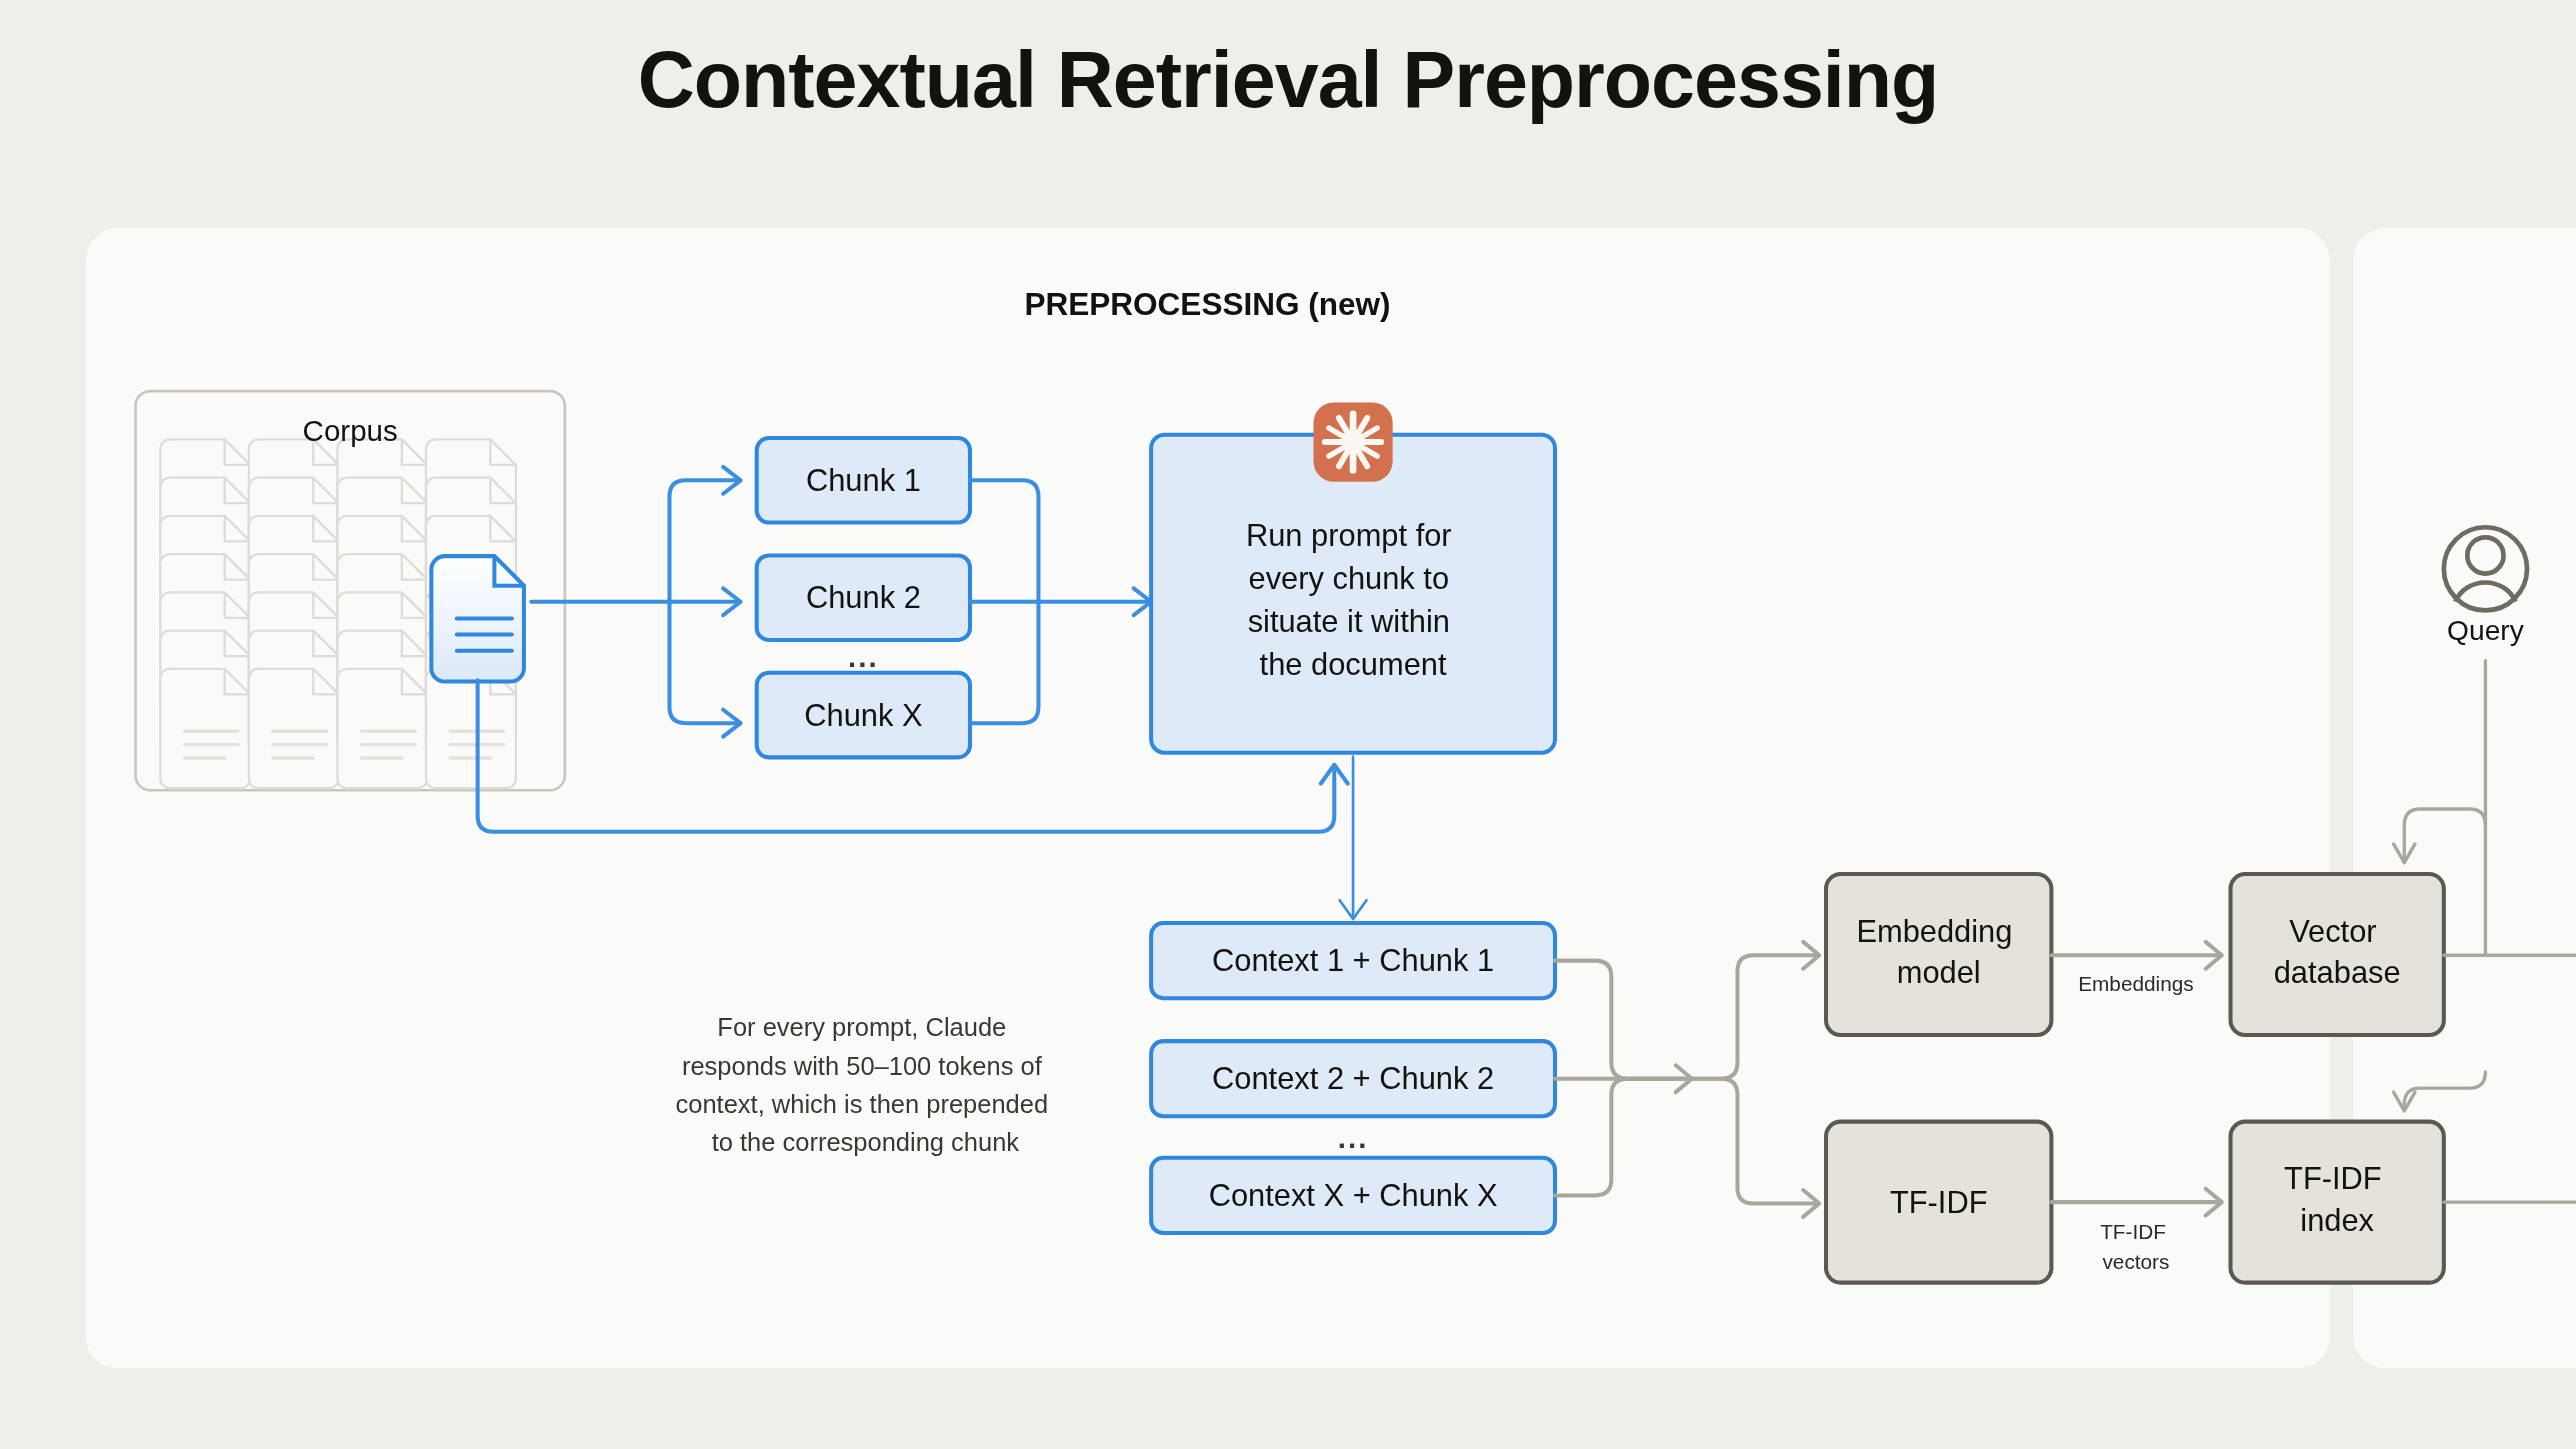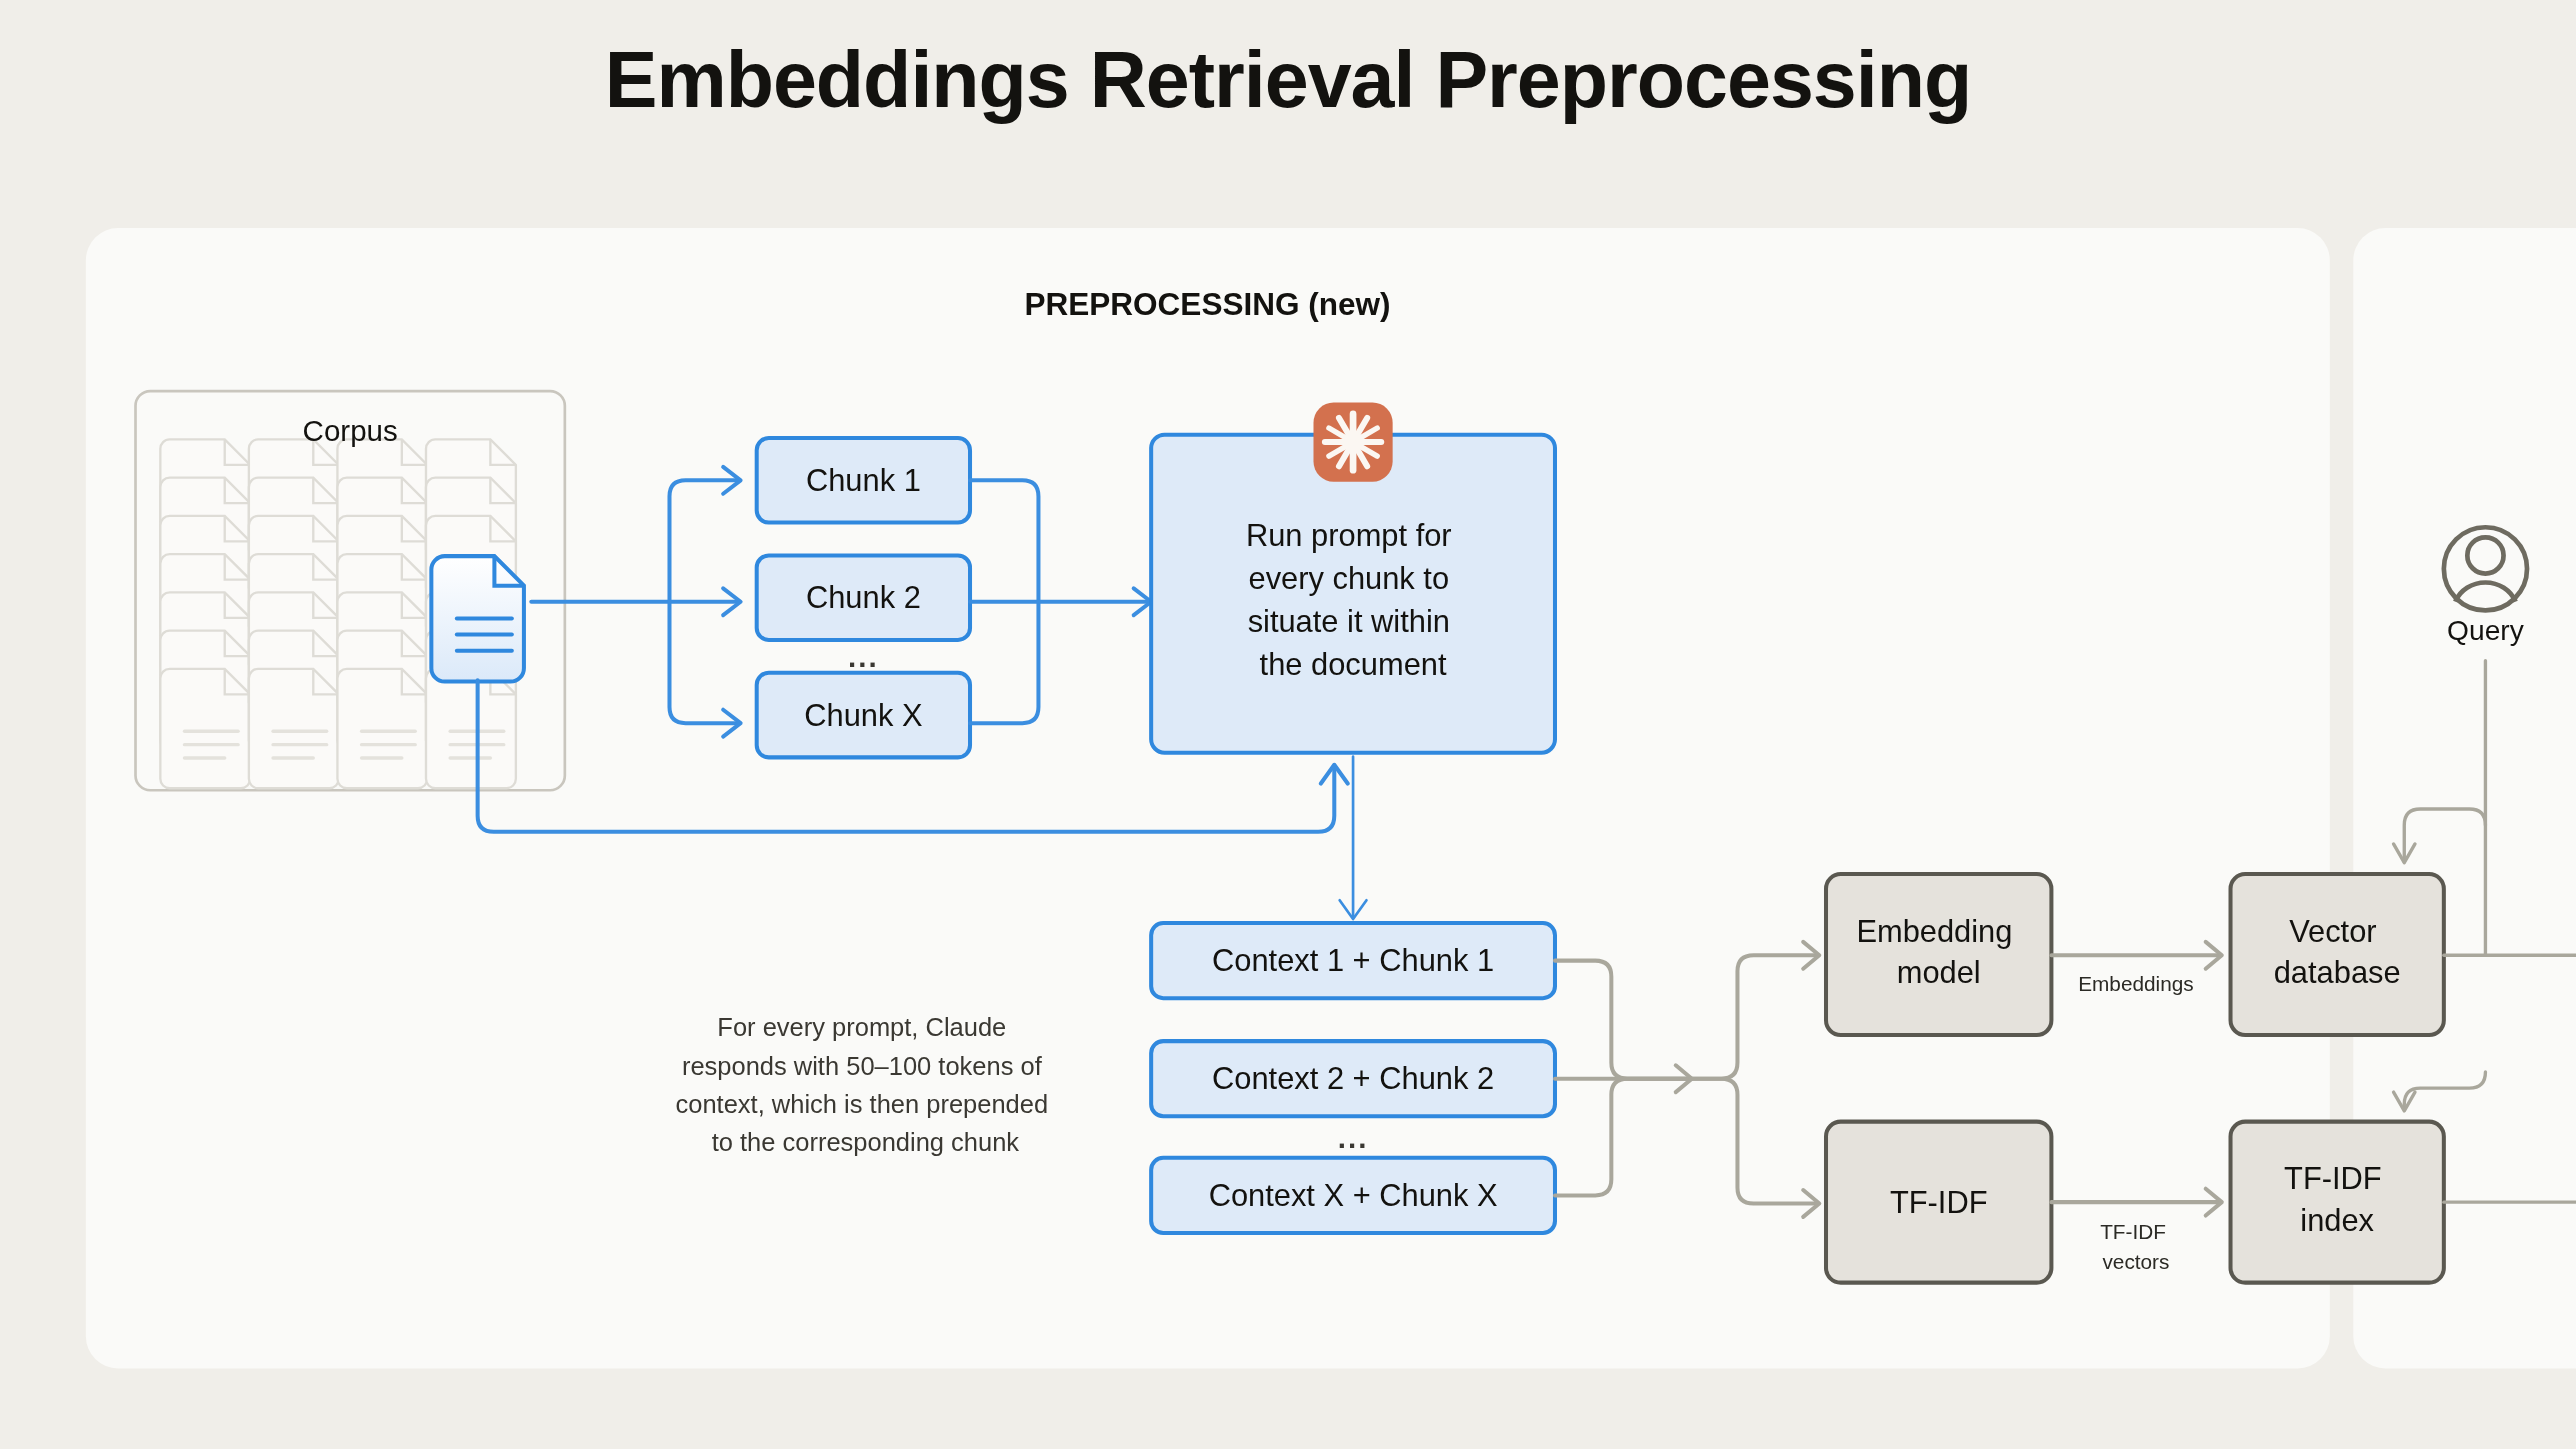"Embeddings Retrieval Preprocessing" div { text: Embeddings -> Contextual }
